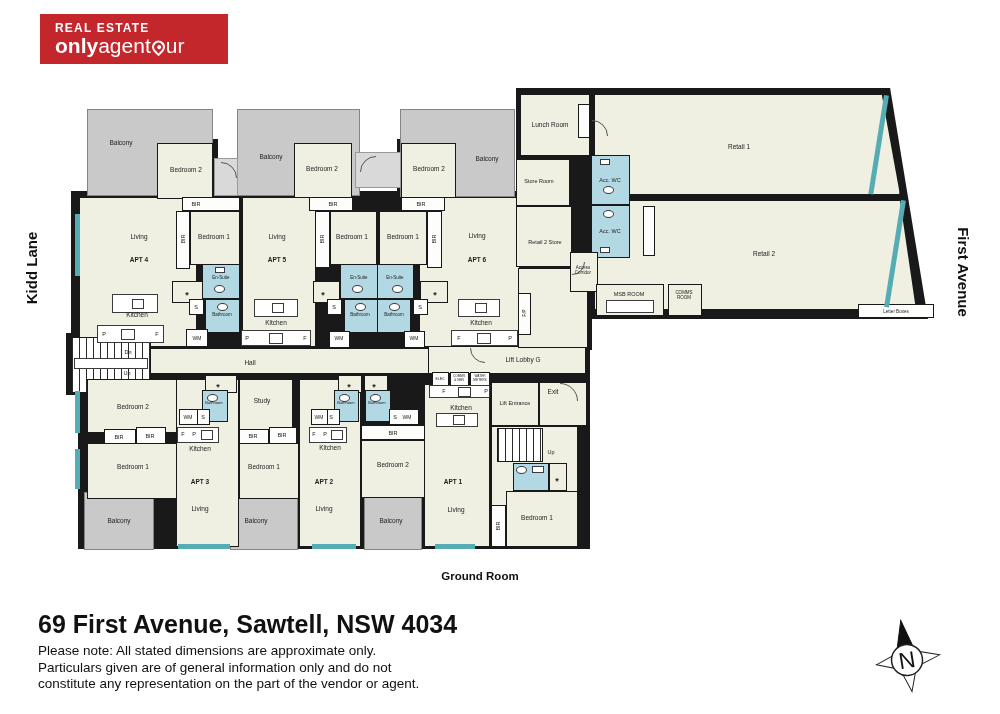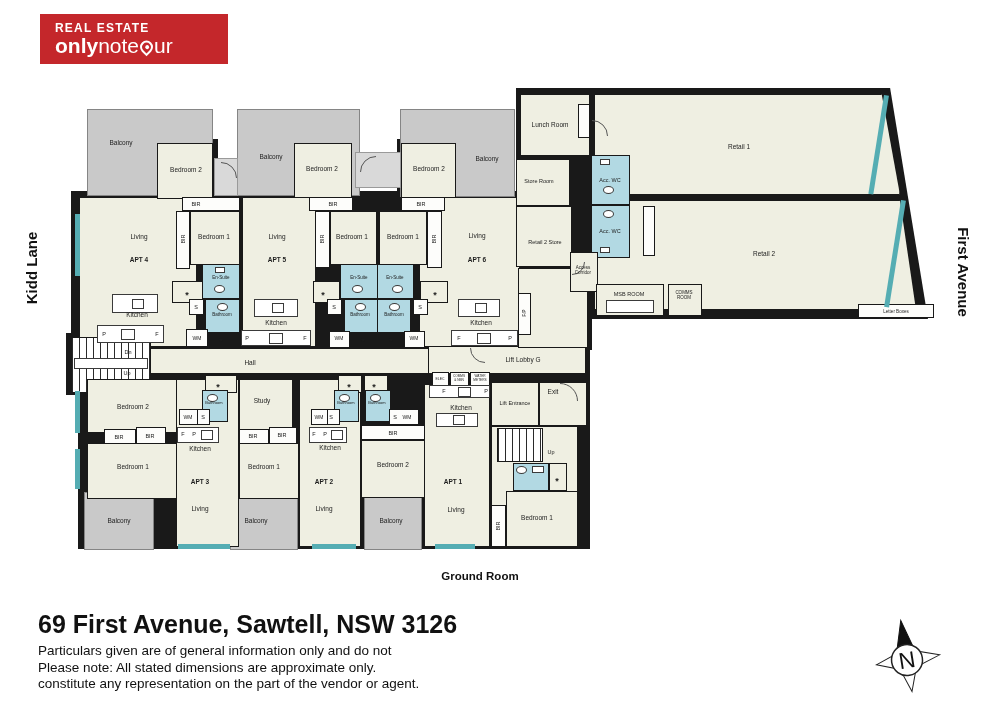"note" span.b2 { text: note -> agent }
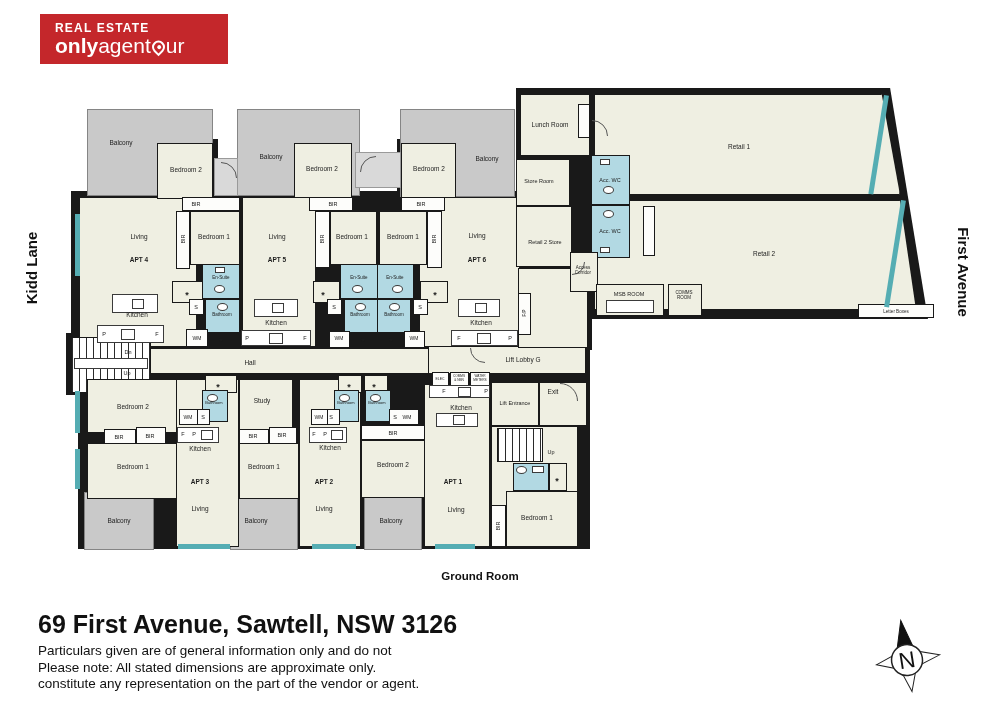"69 First Avenue, Sawtell, NSW" div.abs { text: 3126 -> 4034 }
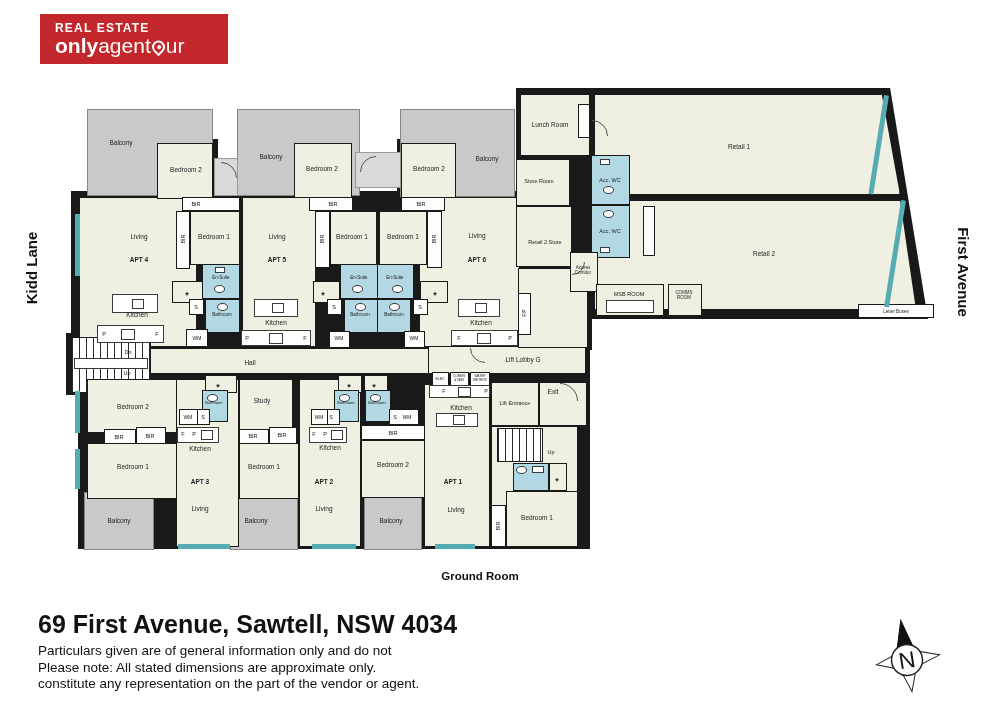"Particulars given are of general" div { order: before "Please note: All stated dimensions" -> after "Please note: All stated dimensions" }
